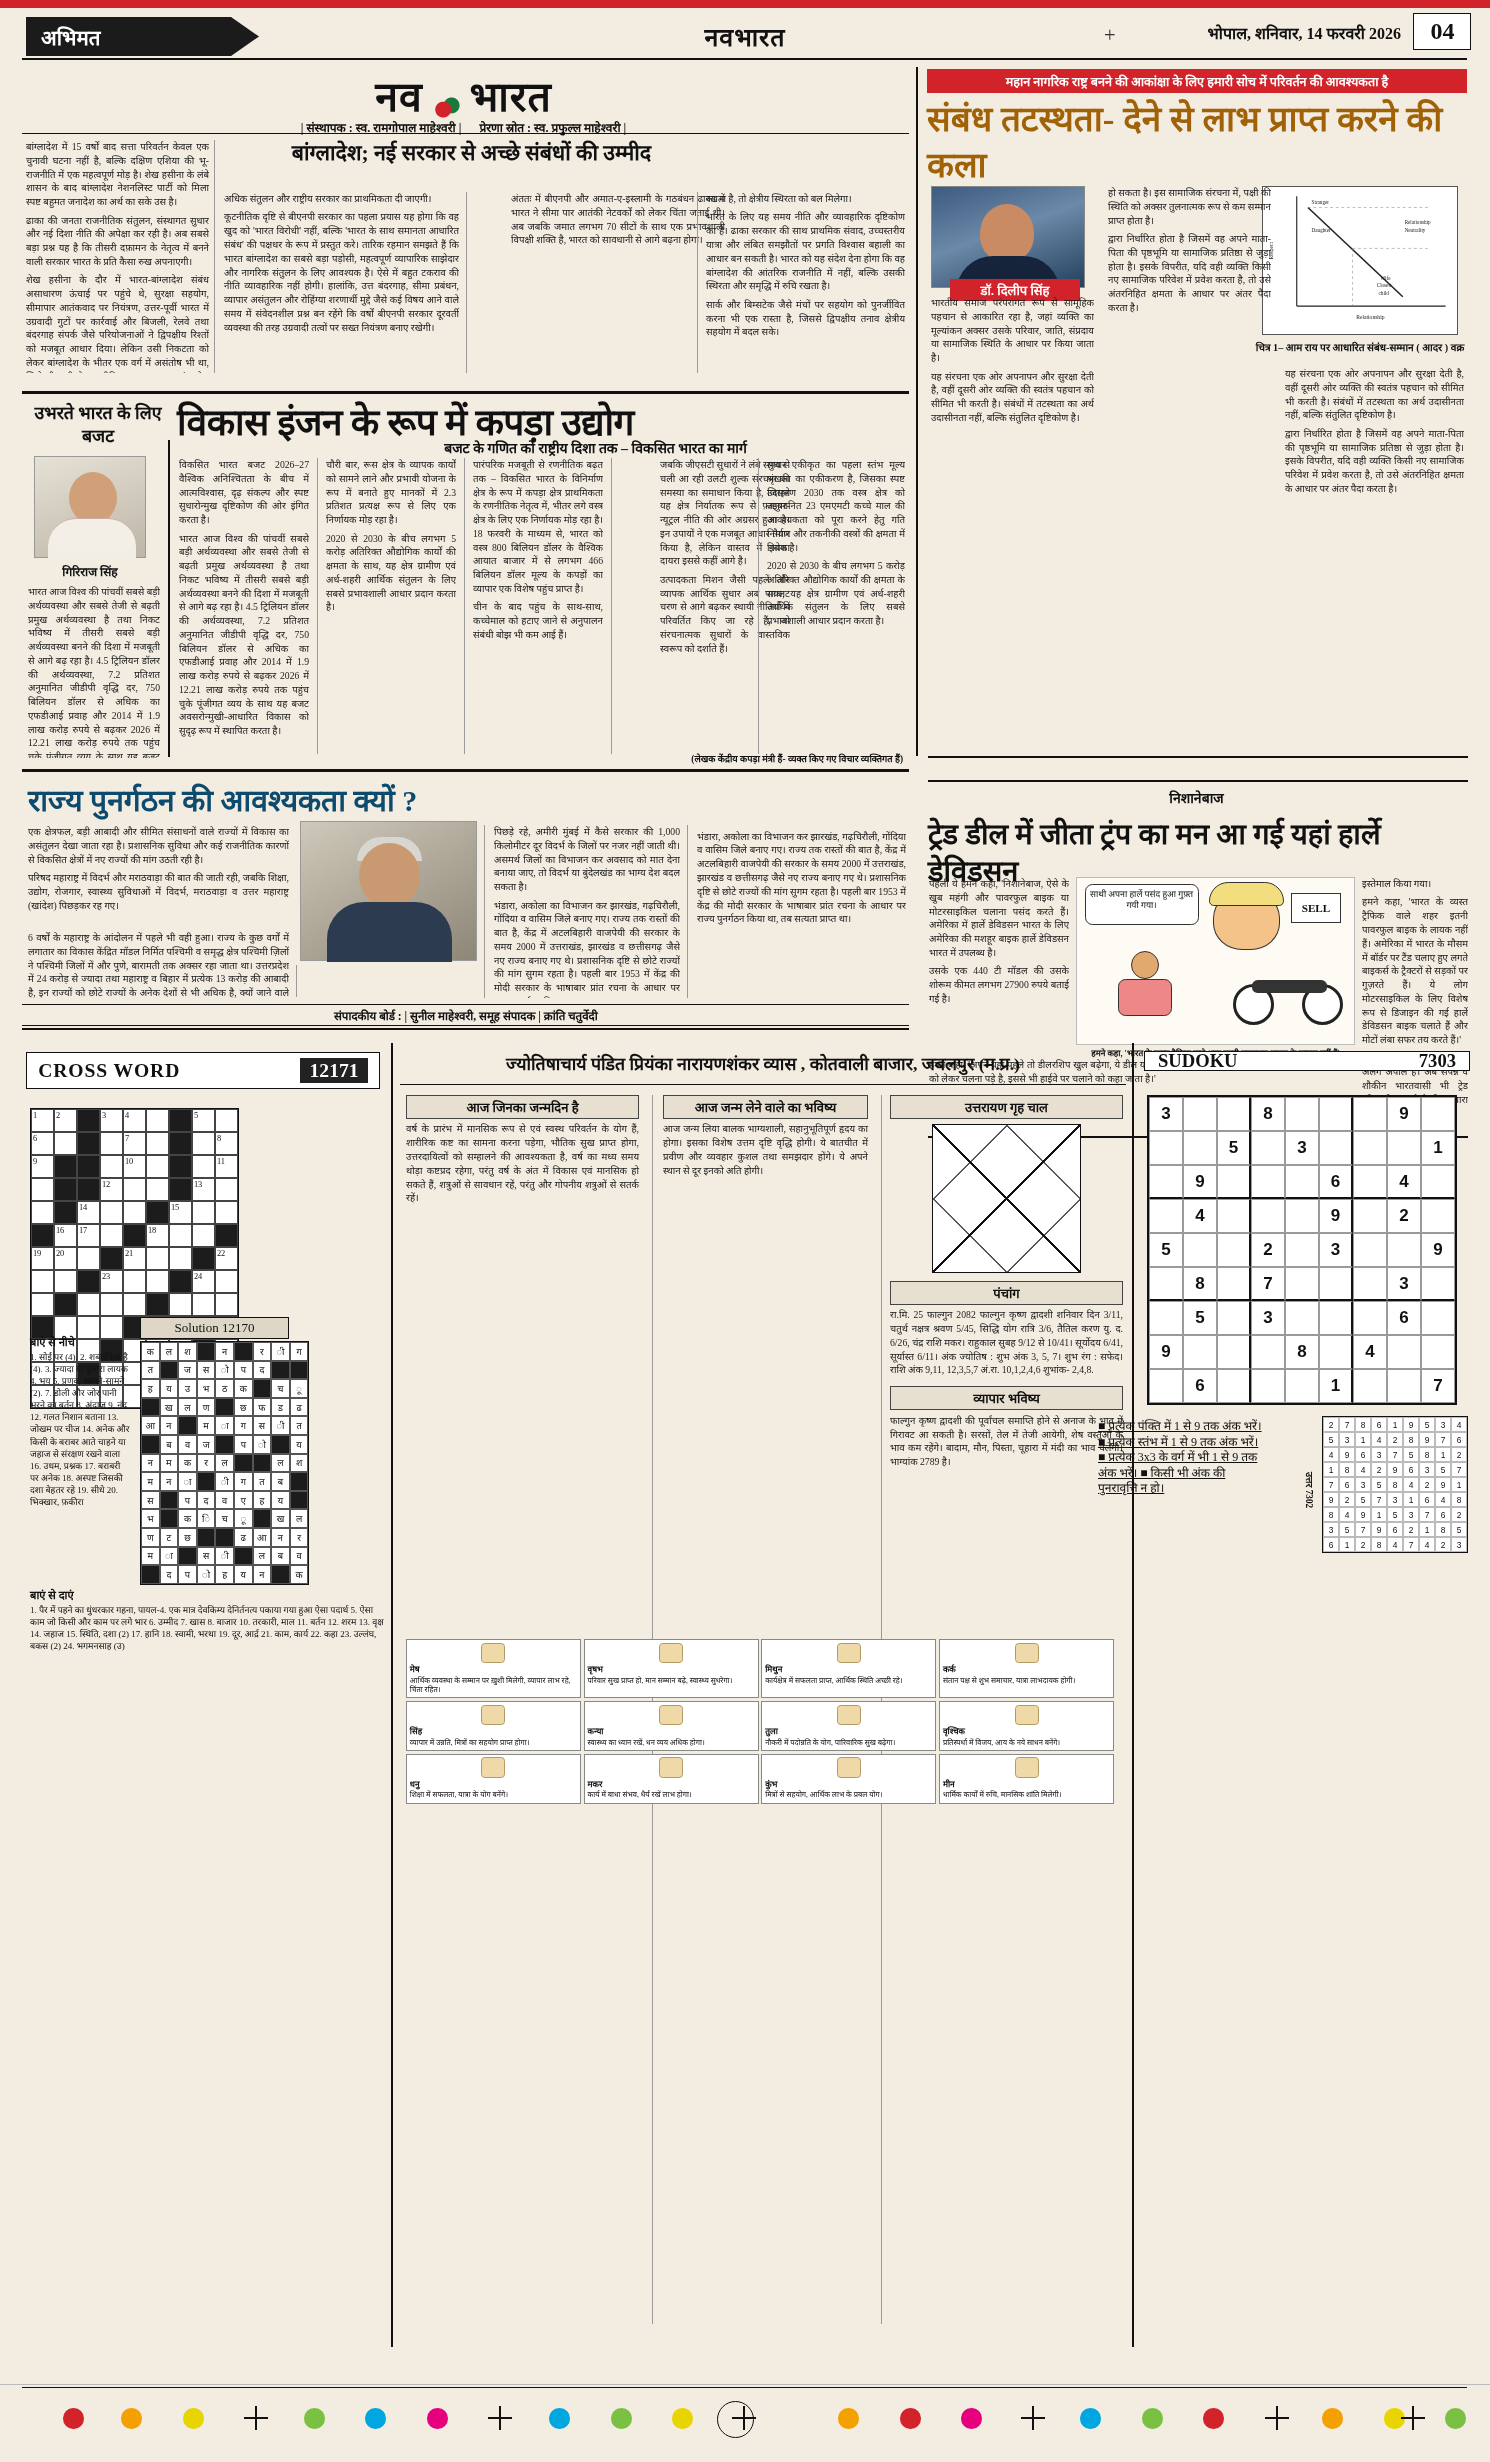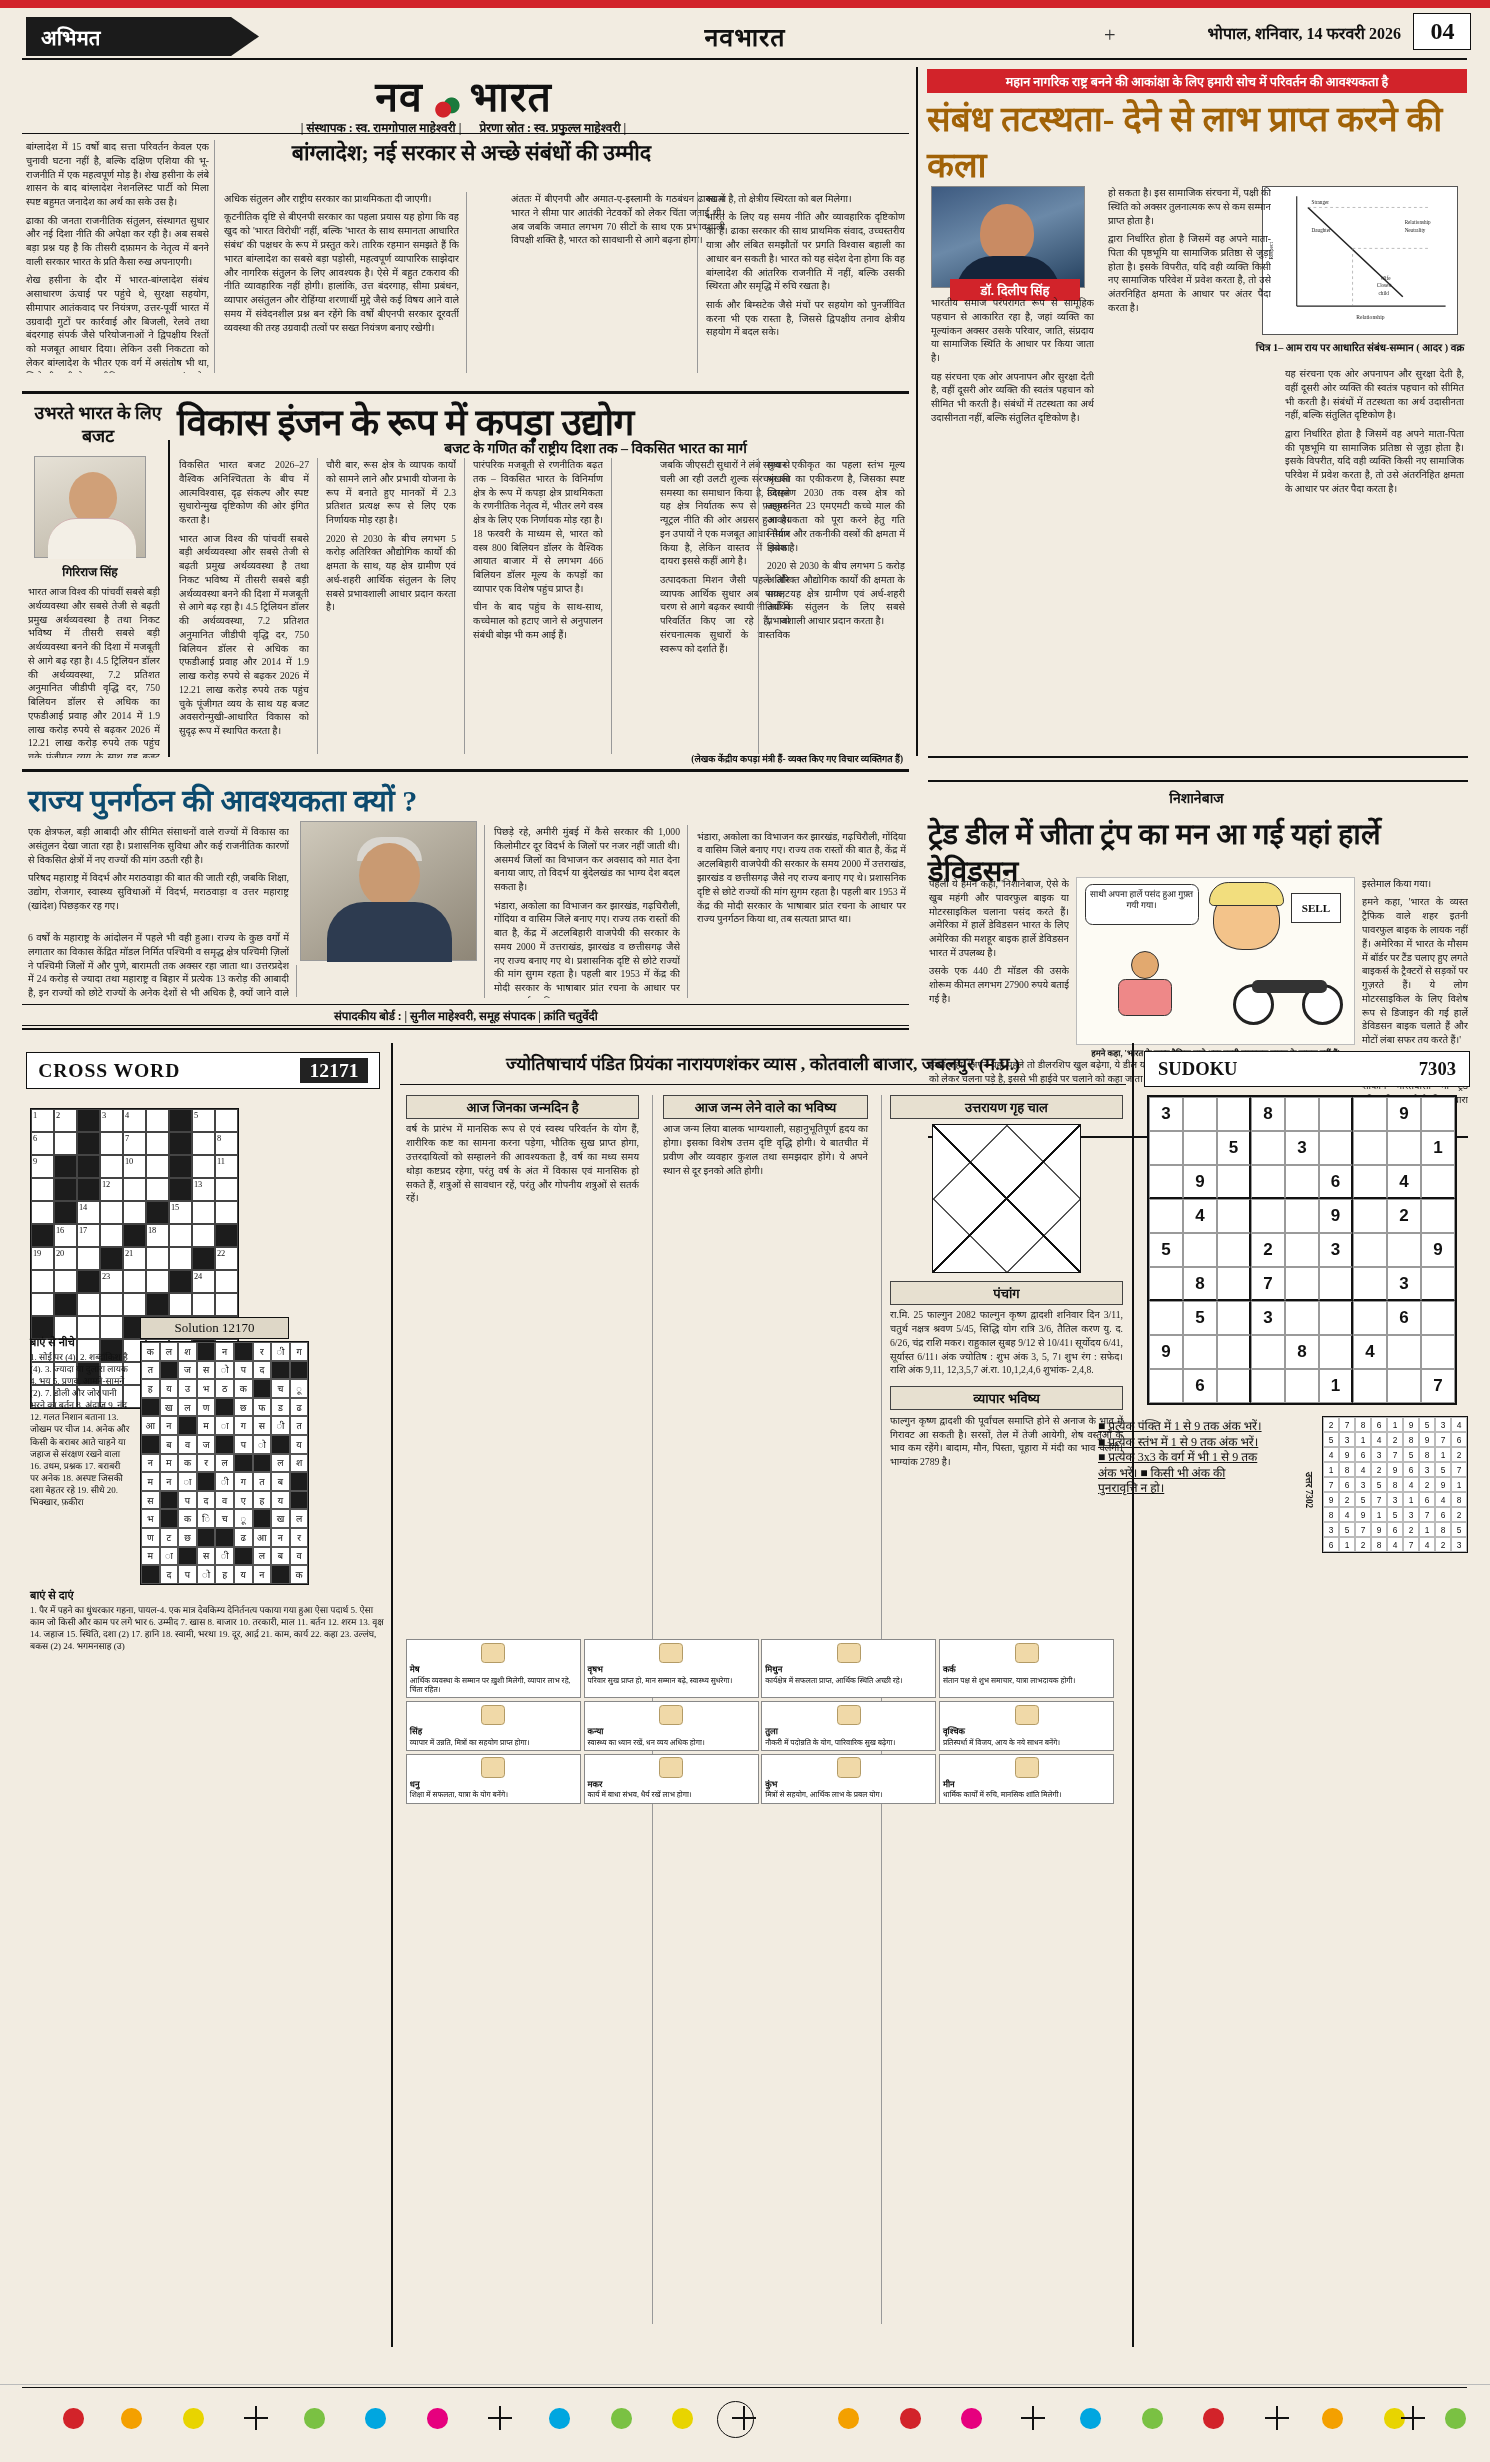"SUDOKU" .sud-title { height: 36px -> 20px }
